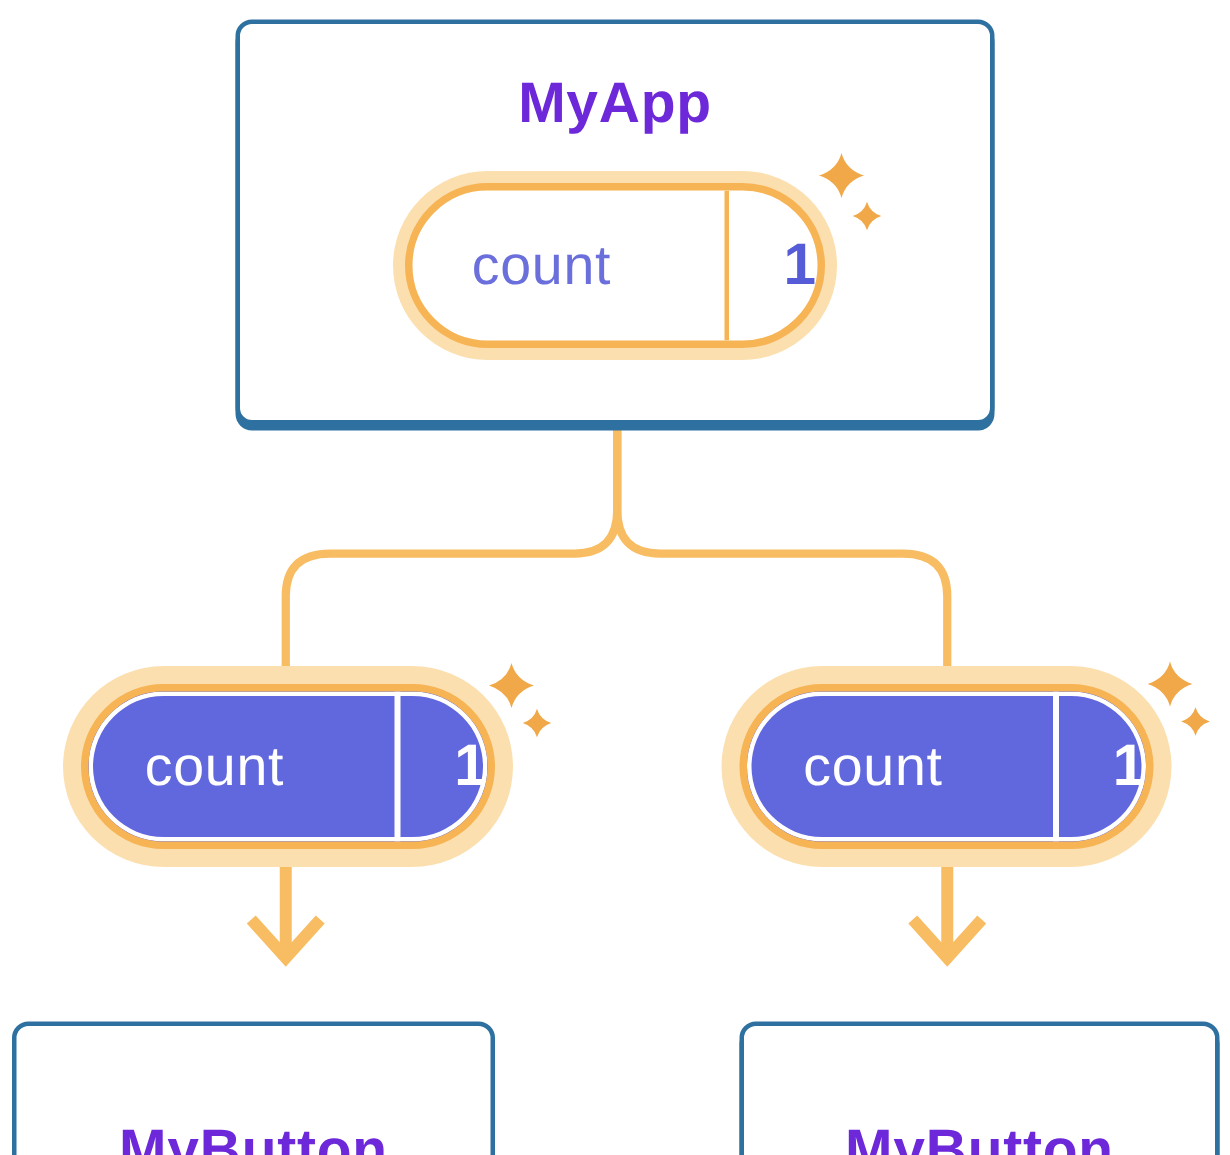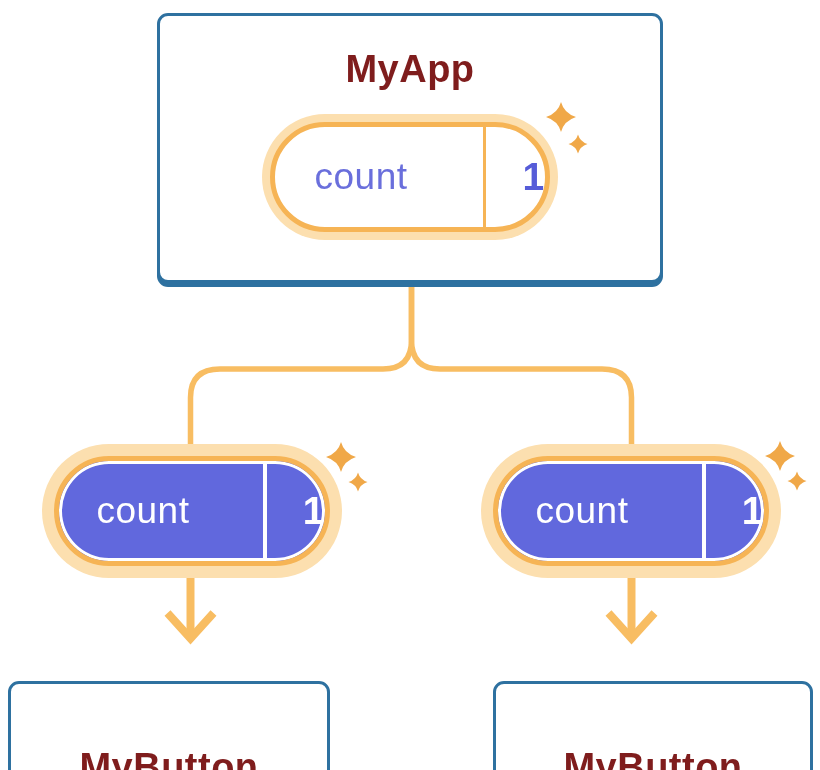"MyApp" .card-title { color: #7f1d1d -> #6d28d9 }
